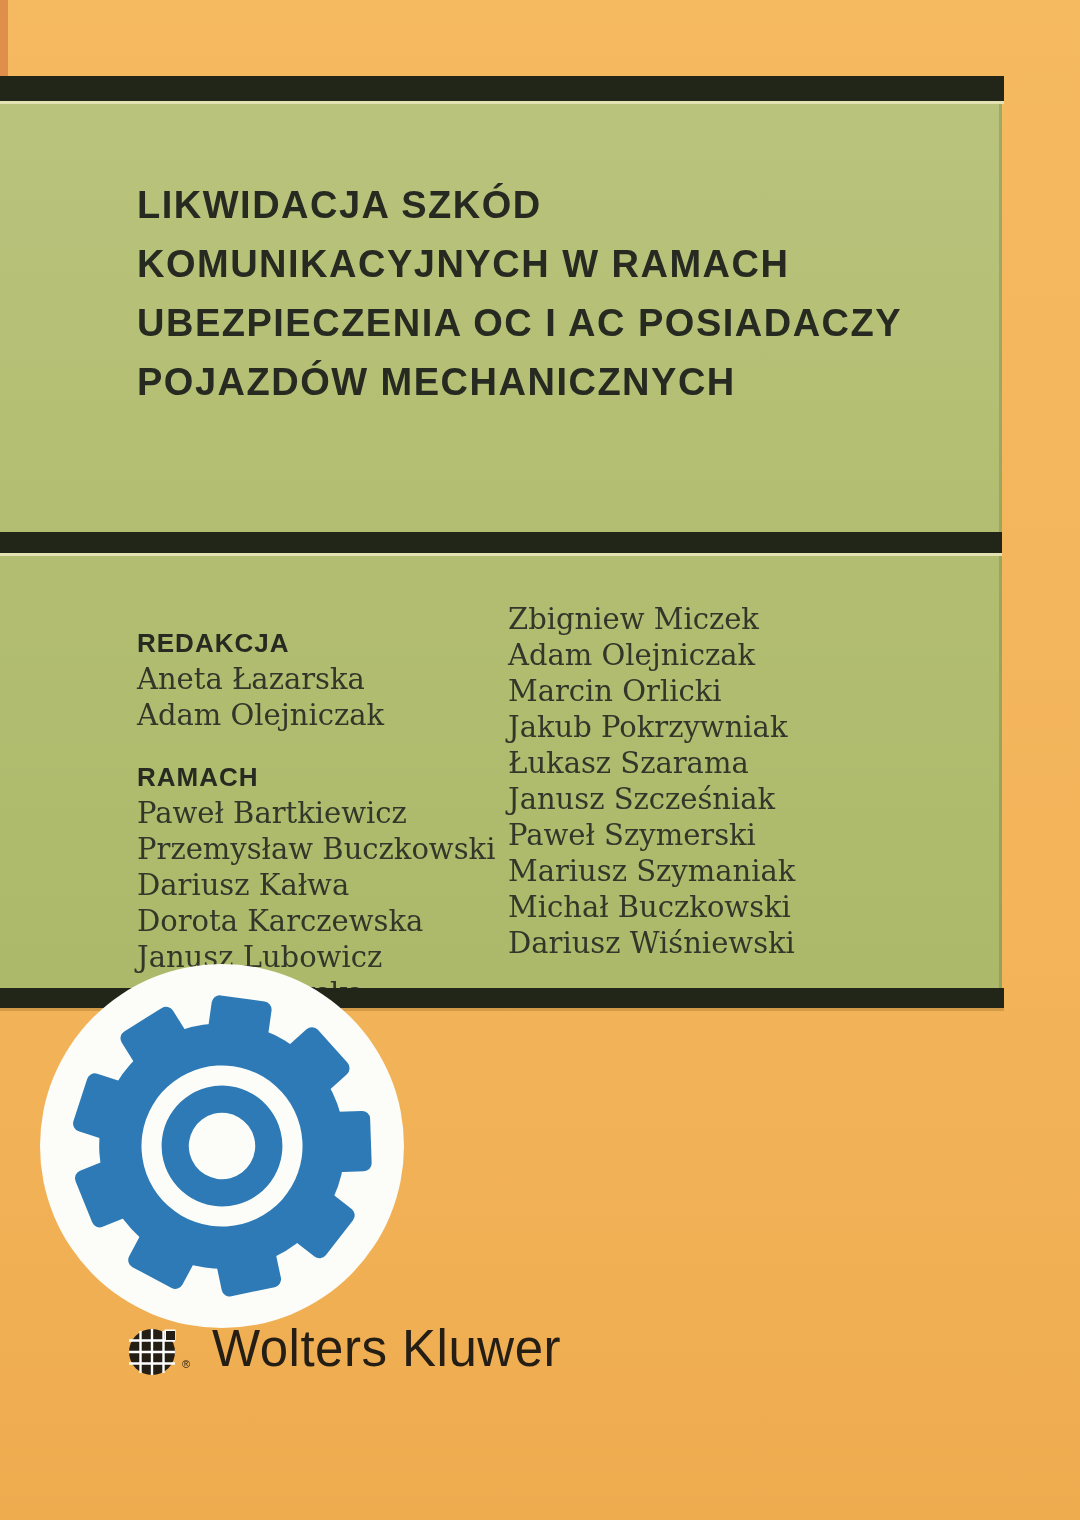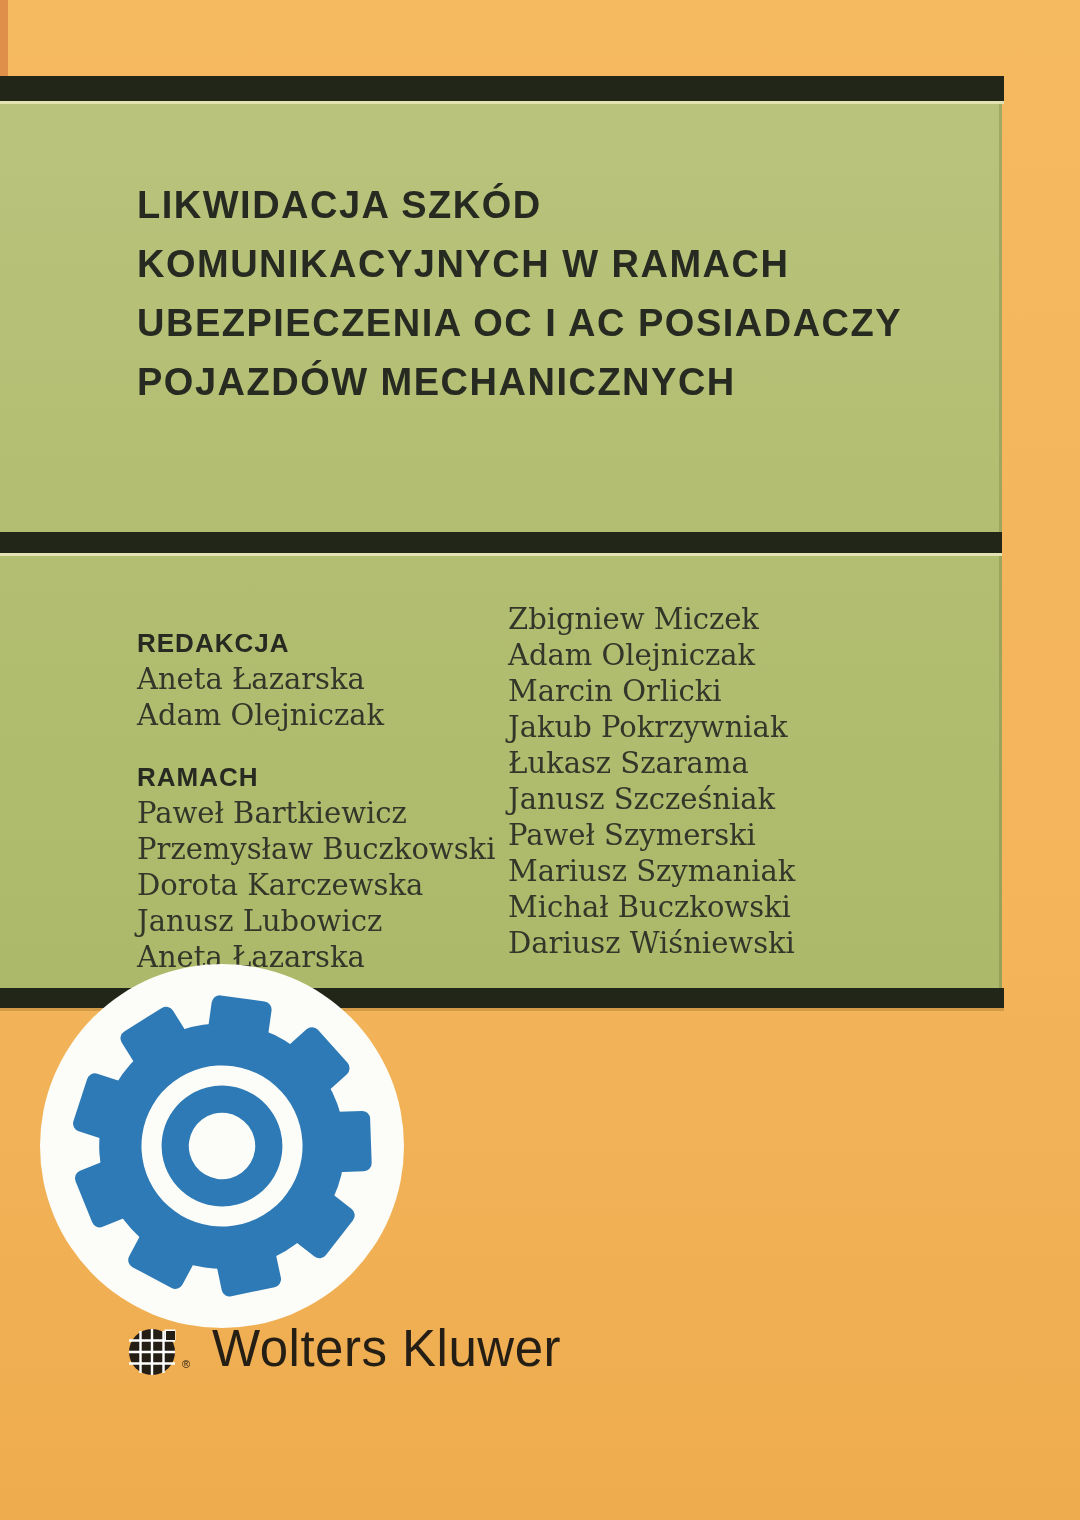"Dariusz Kałwa" div.cred-name { html: none -> <div>Dariusz Kałwa</div> }
